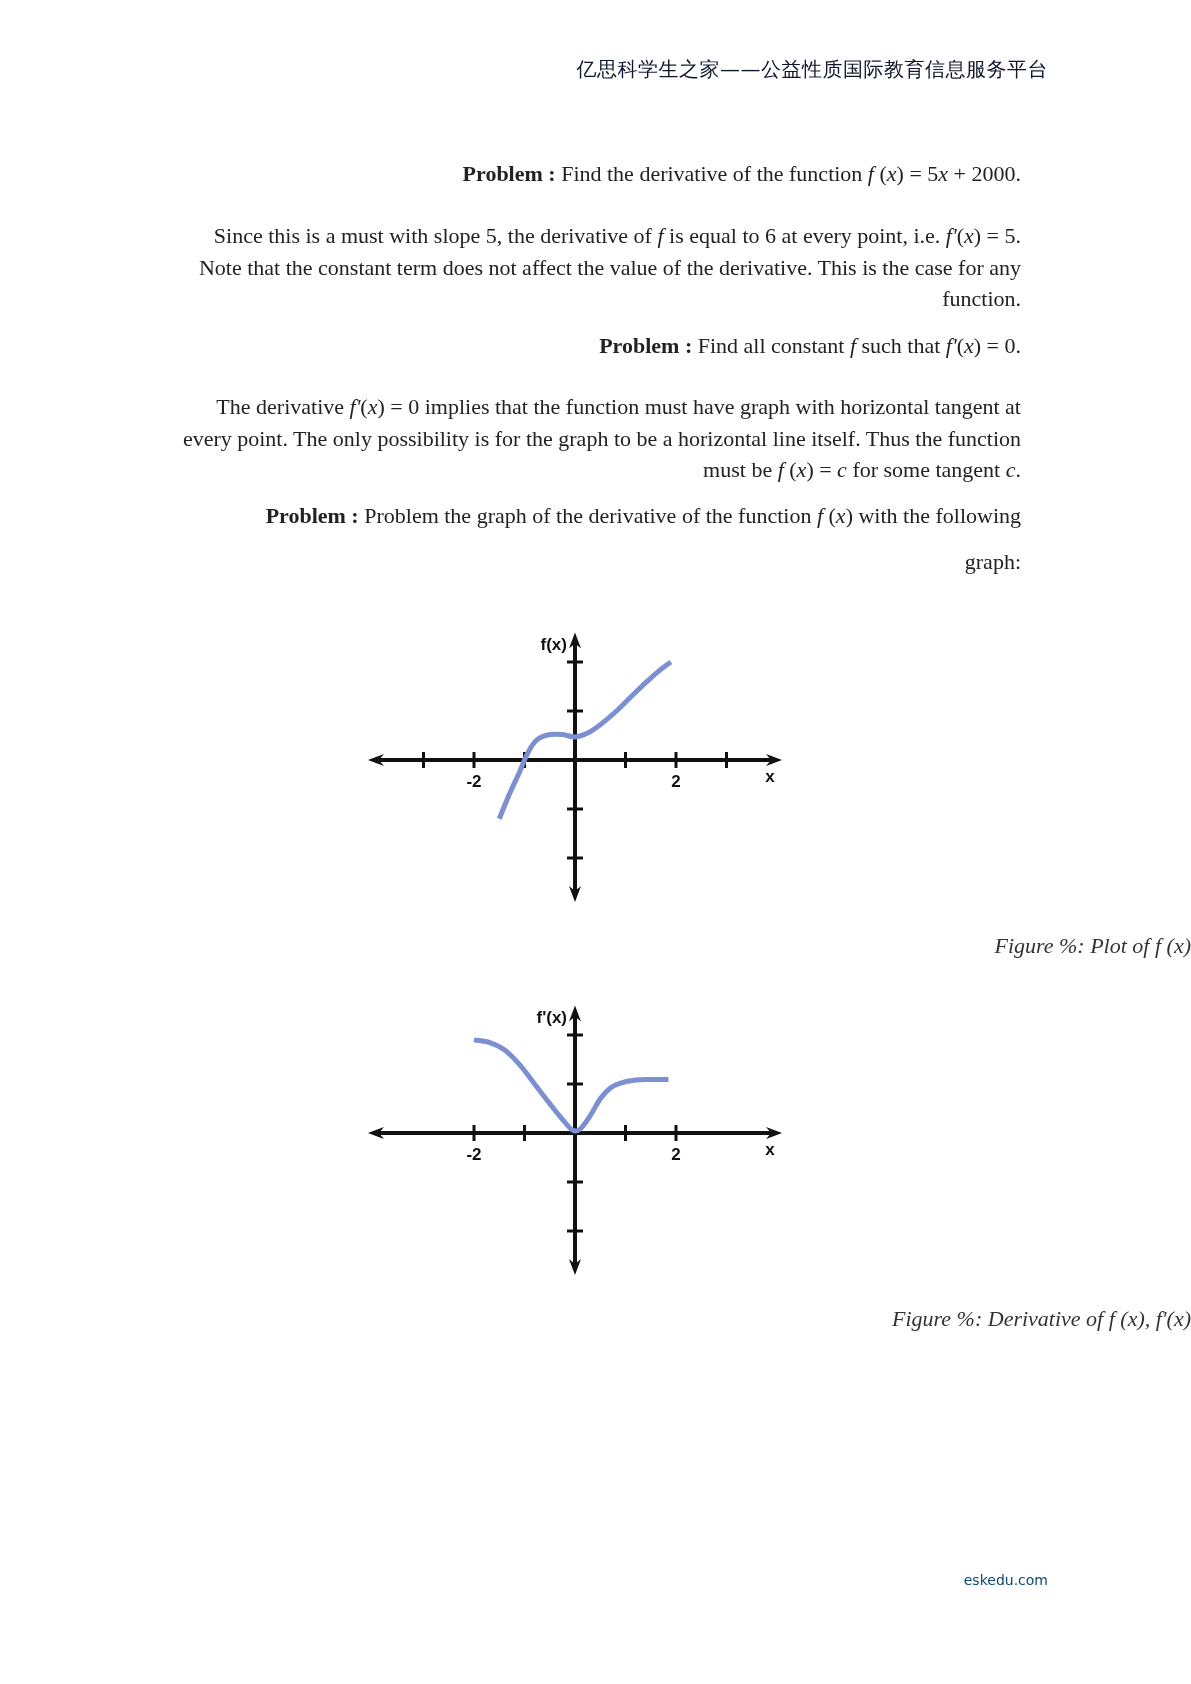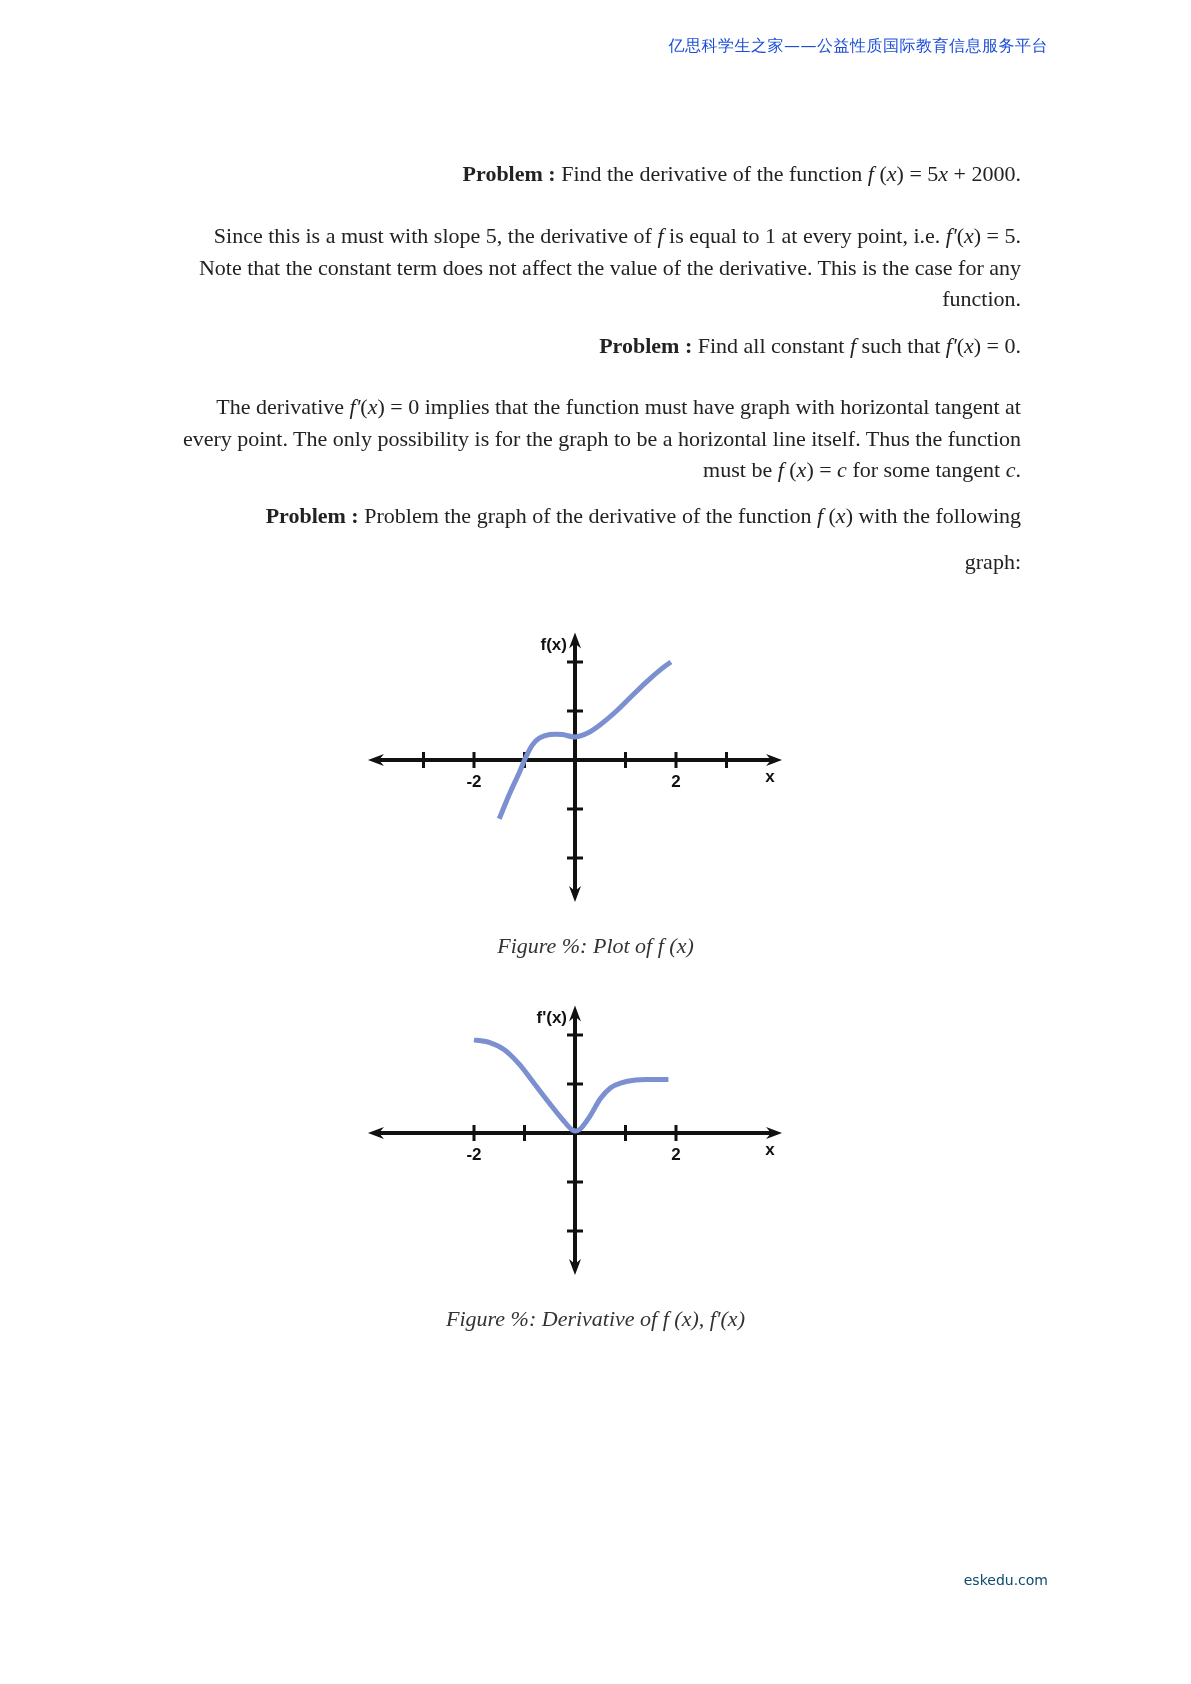"亿思科学生之家——公益性质国际教育信息服务平台" .header { color: #1d4ed8 -> #0f172a; font-size: 16px -> 20px; top: 36px -> 56px }
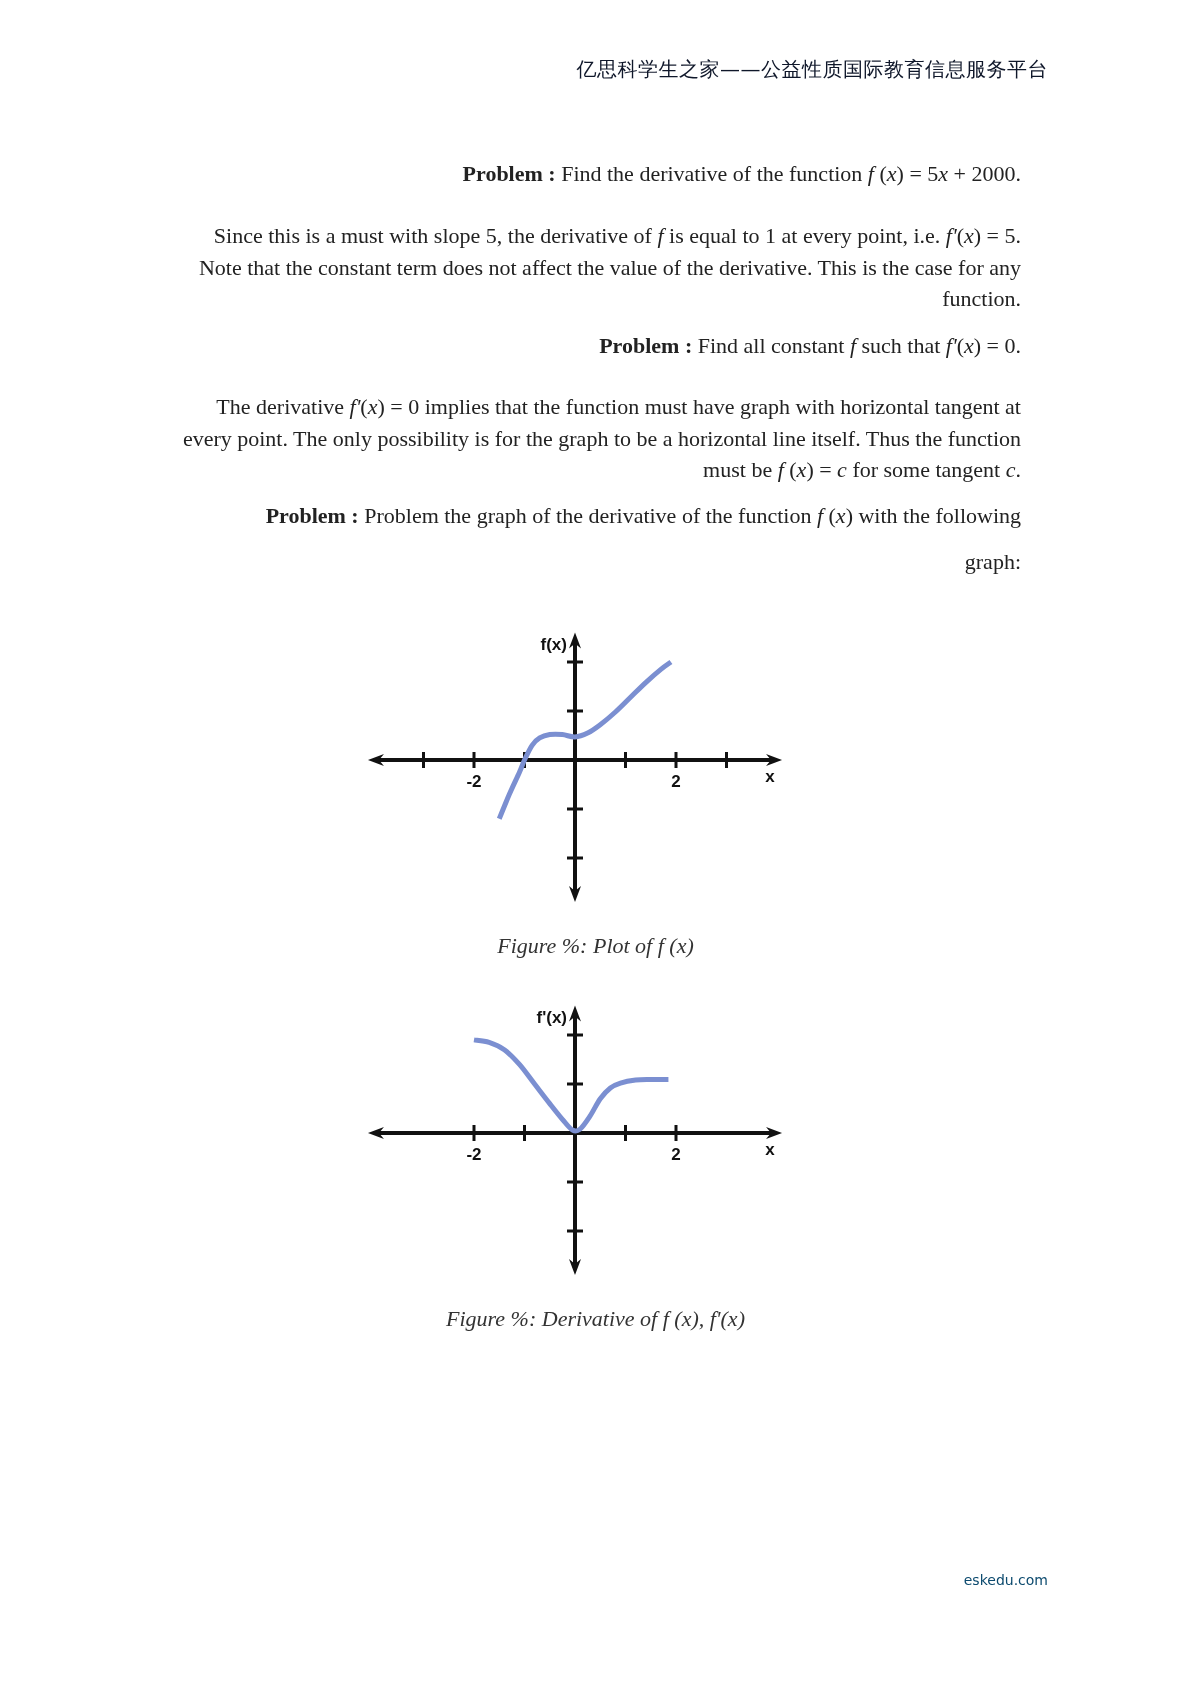"is equal to 1 at" span { text: 1 -> 6 }
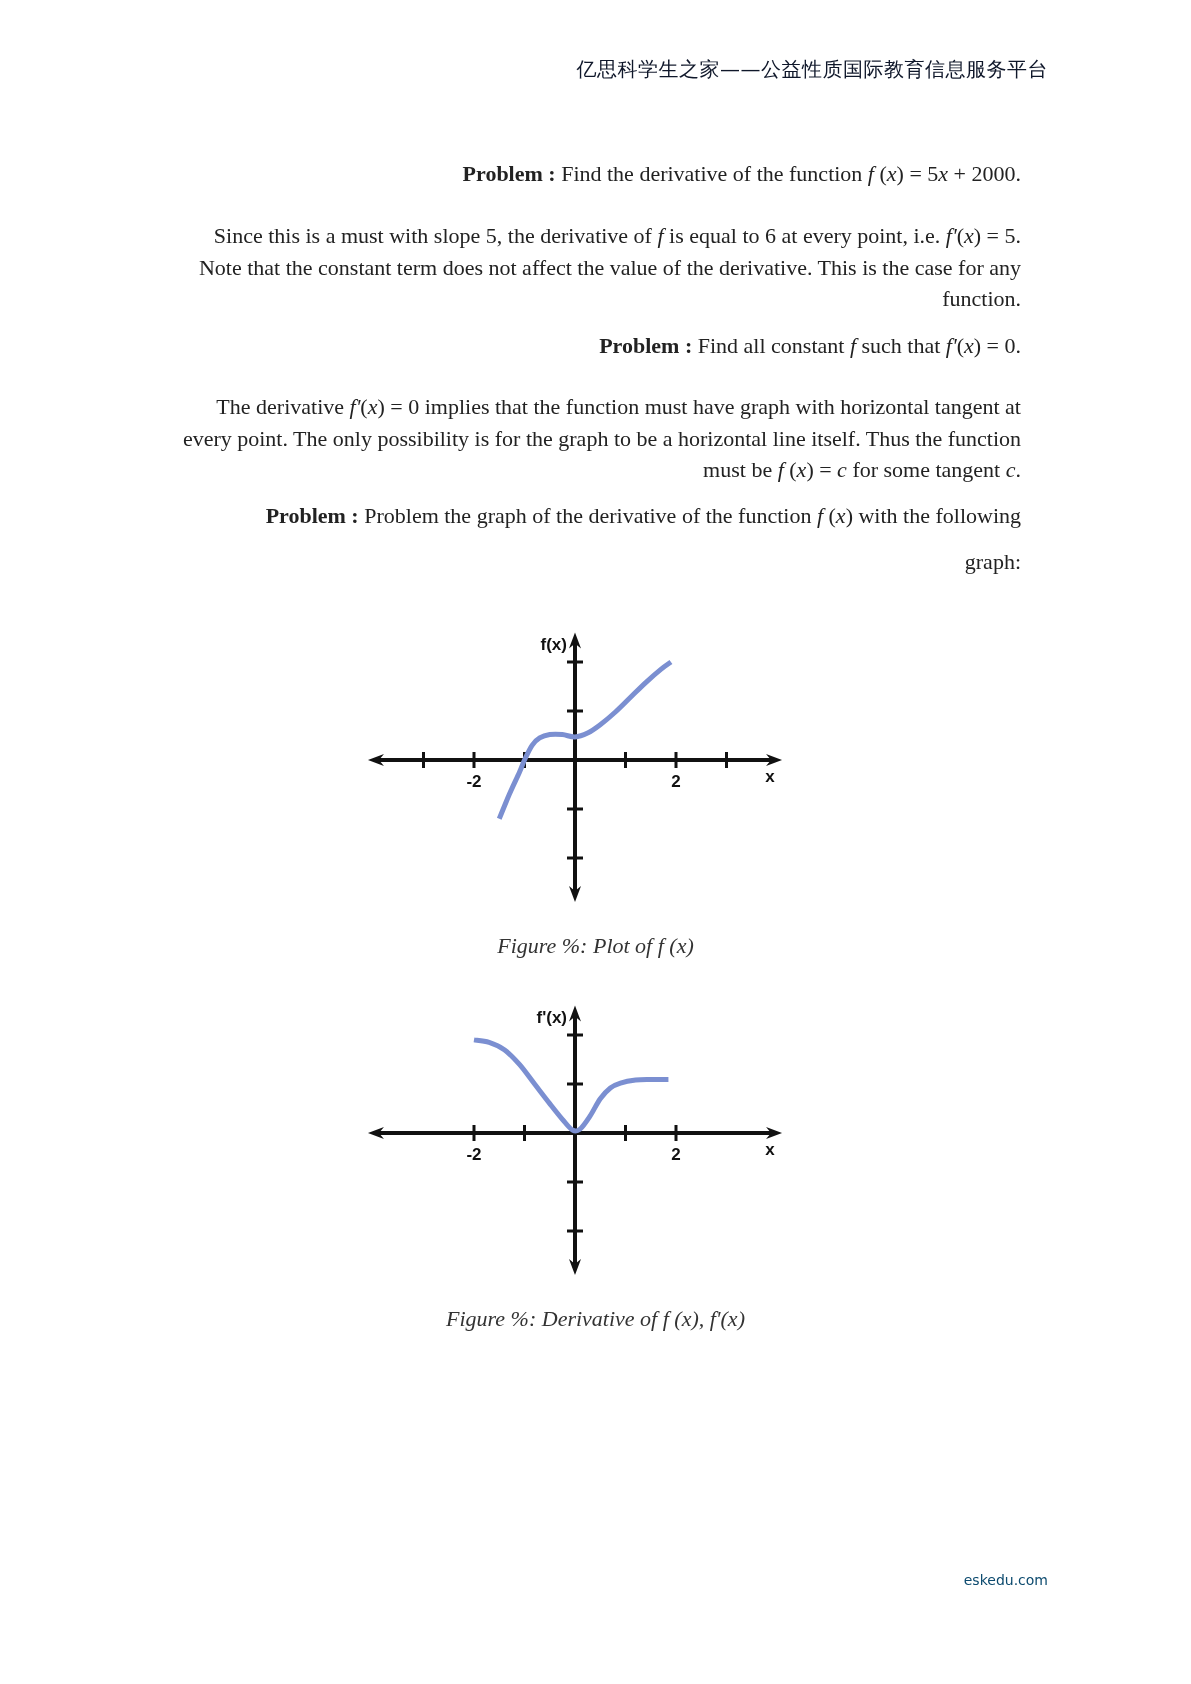"Figure %: Plot of f" .caption { text-align: center -> right }
